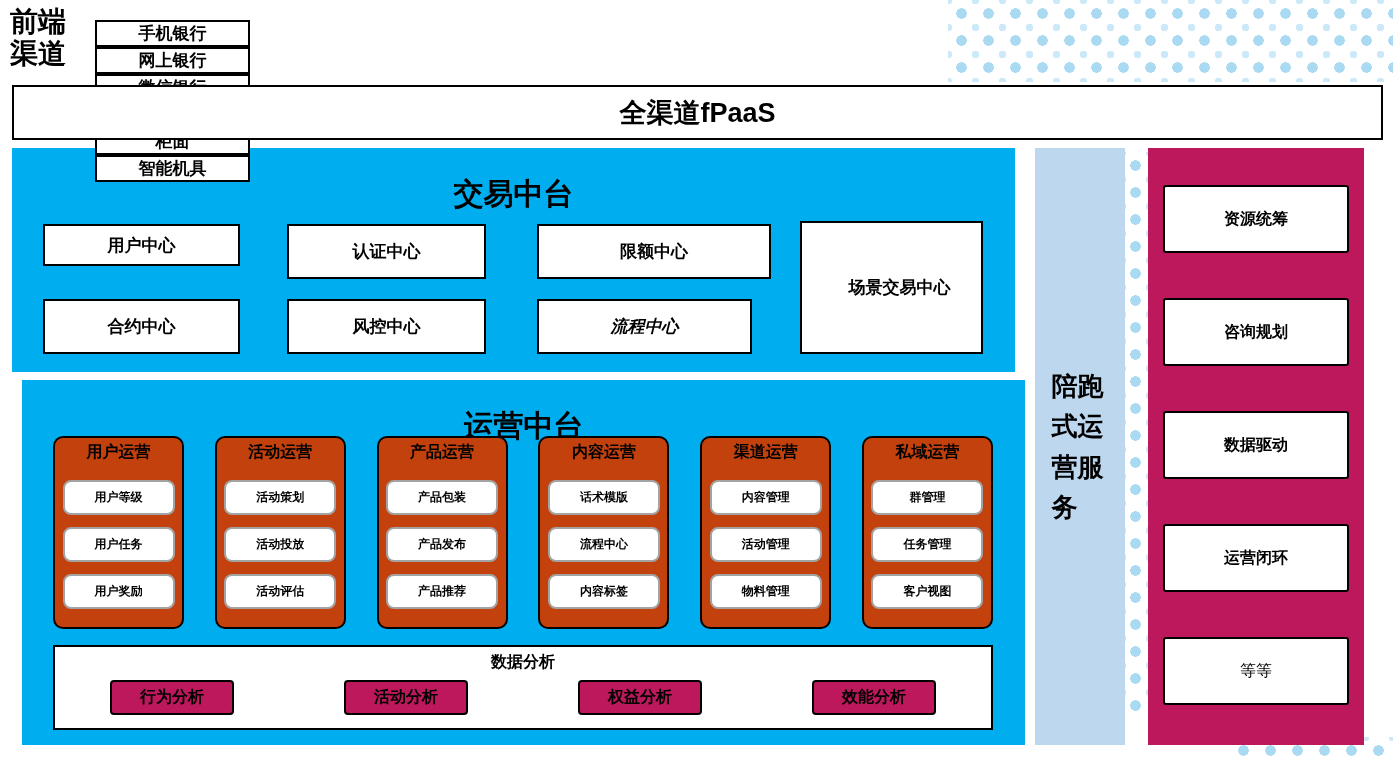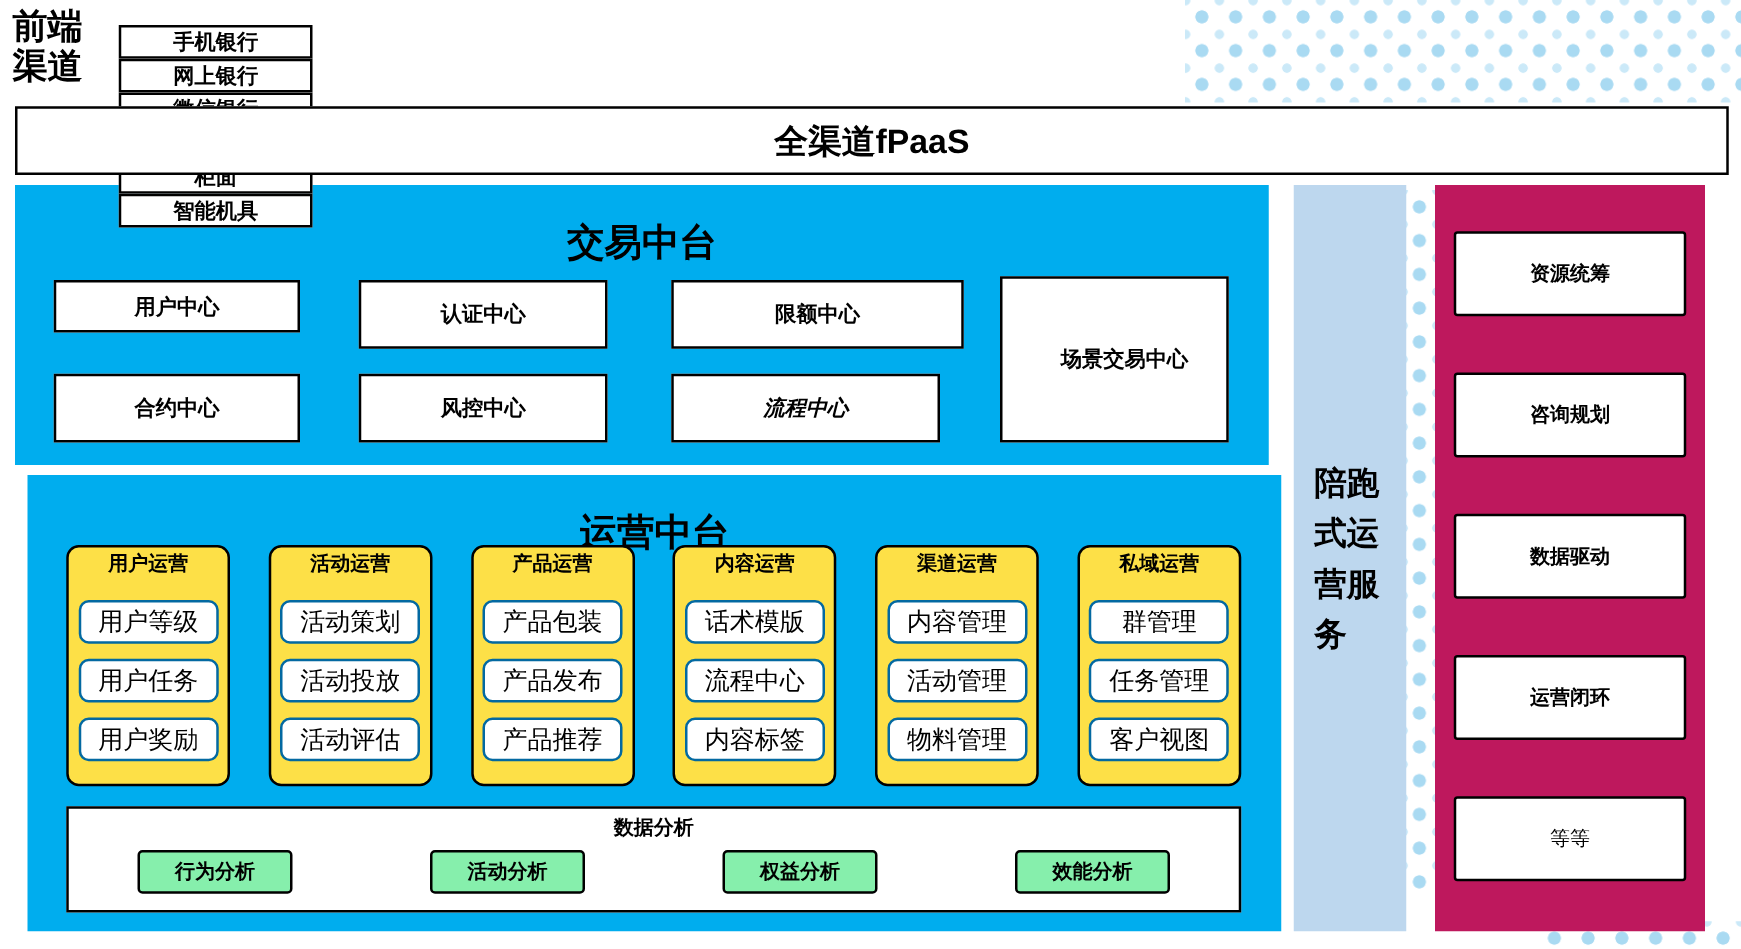"用户运营" .group { background: #fde047 -> #c2410c }
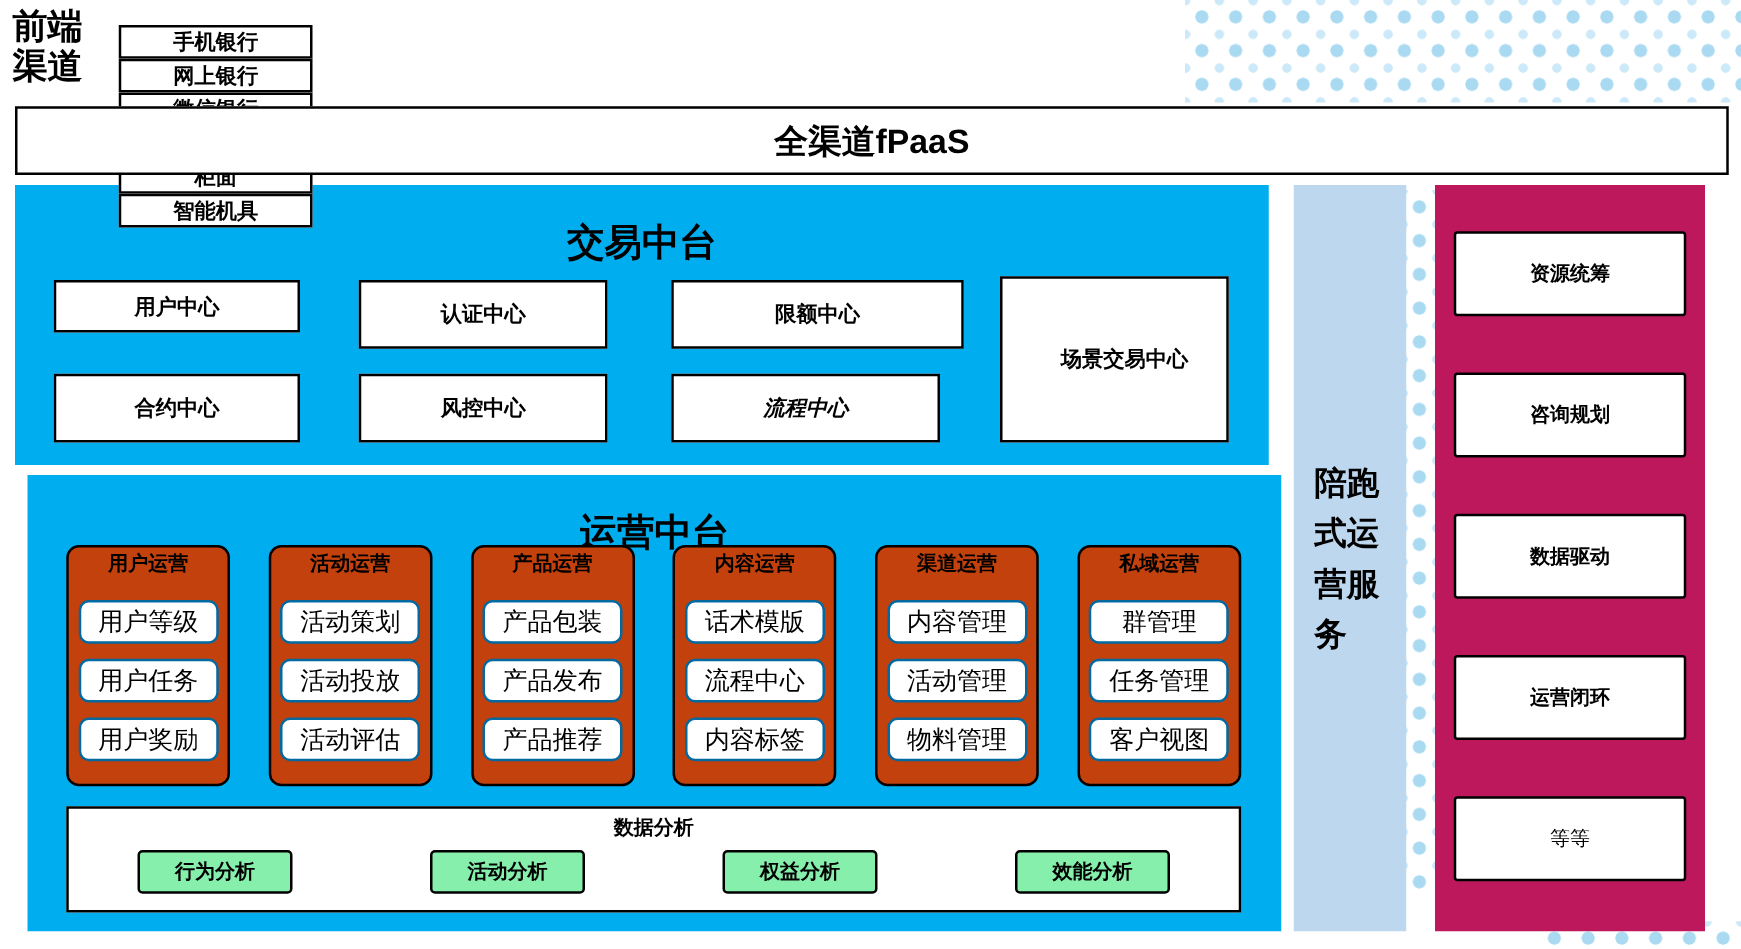"用户等级" .group-item { border: 2px solid #0369a1 -> 2px solid #a3a3a3; font-size: 20px -> 12px; font-weight: normal -> bold }
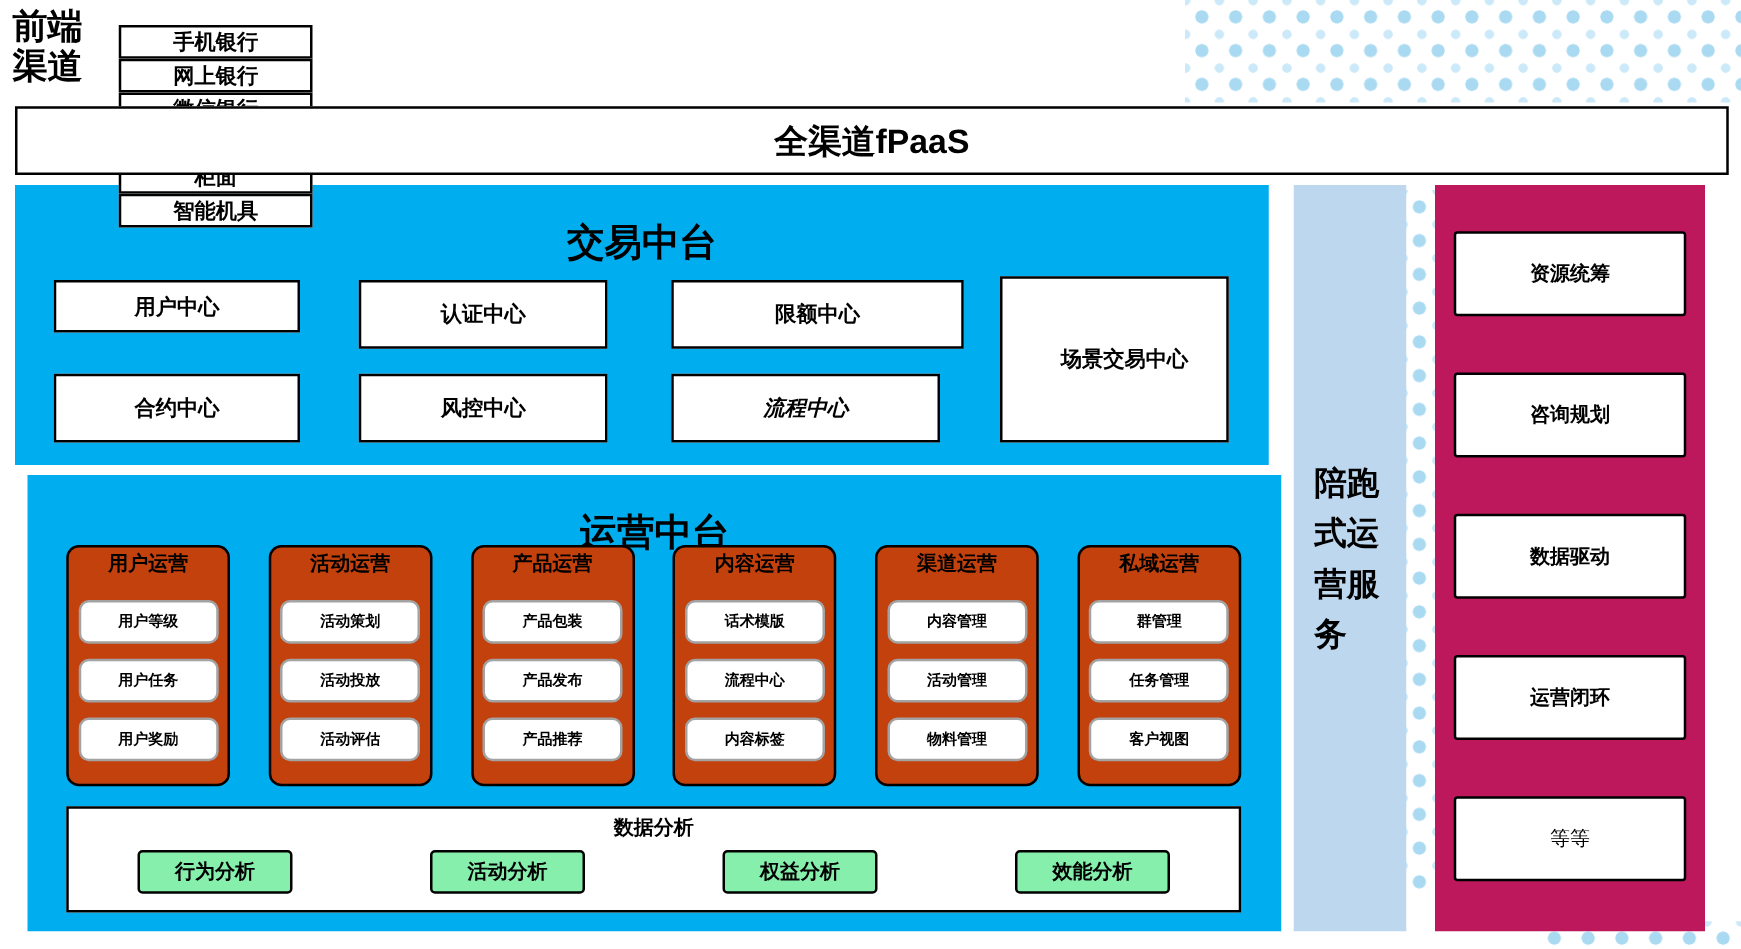"行为分析" .analysis-item { background: #86efac -> #be185d }
